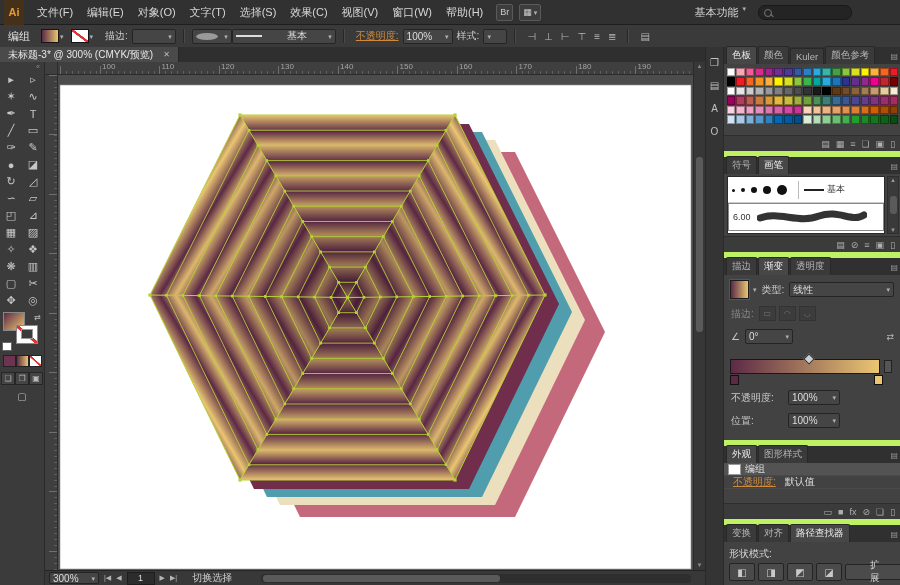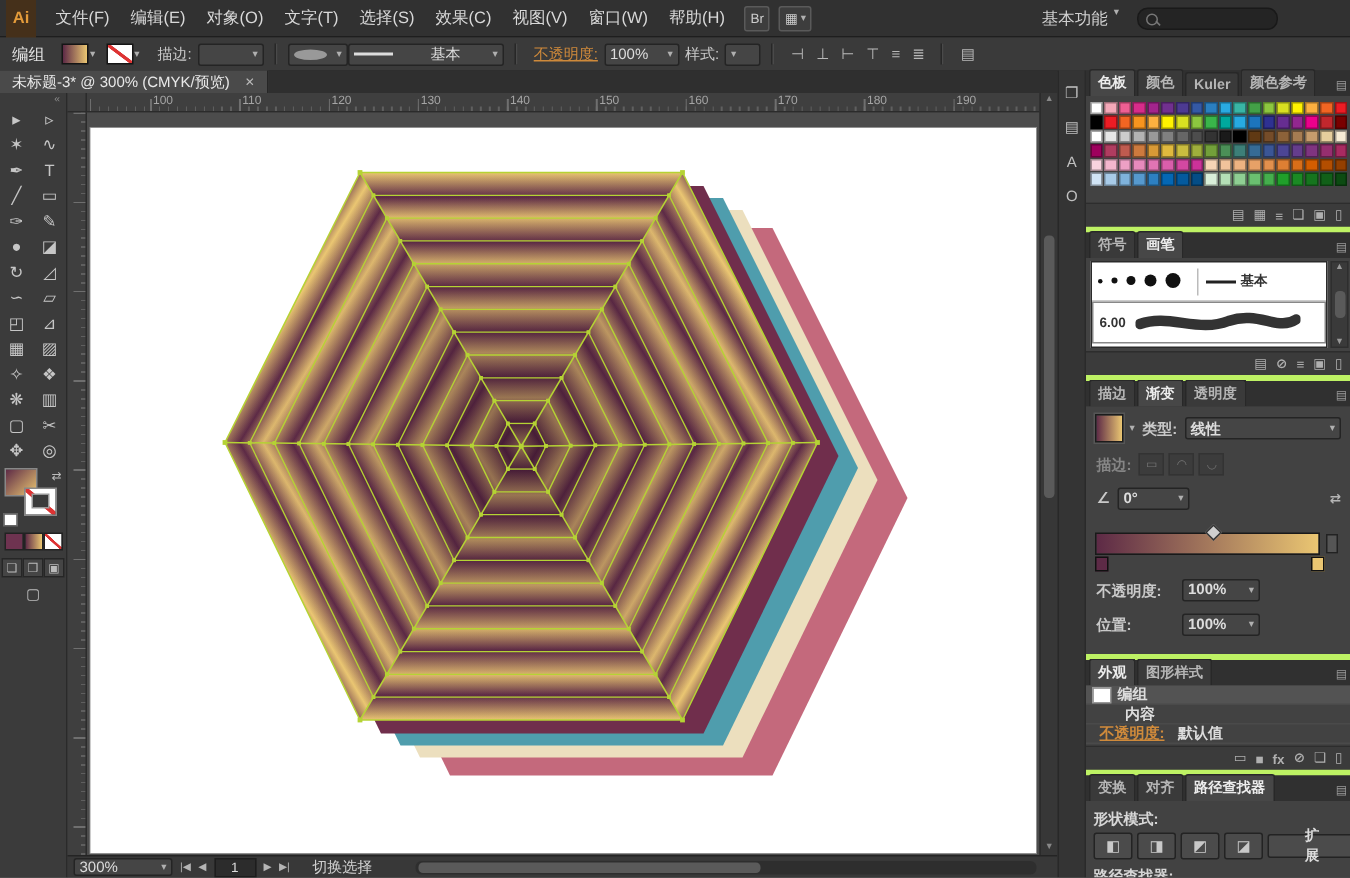"色板" .panel { border-bottom: 4px solid #bef264 -> 6px solid #bef264; font-weight: bold -> none }
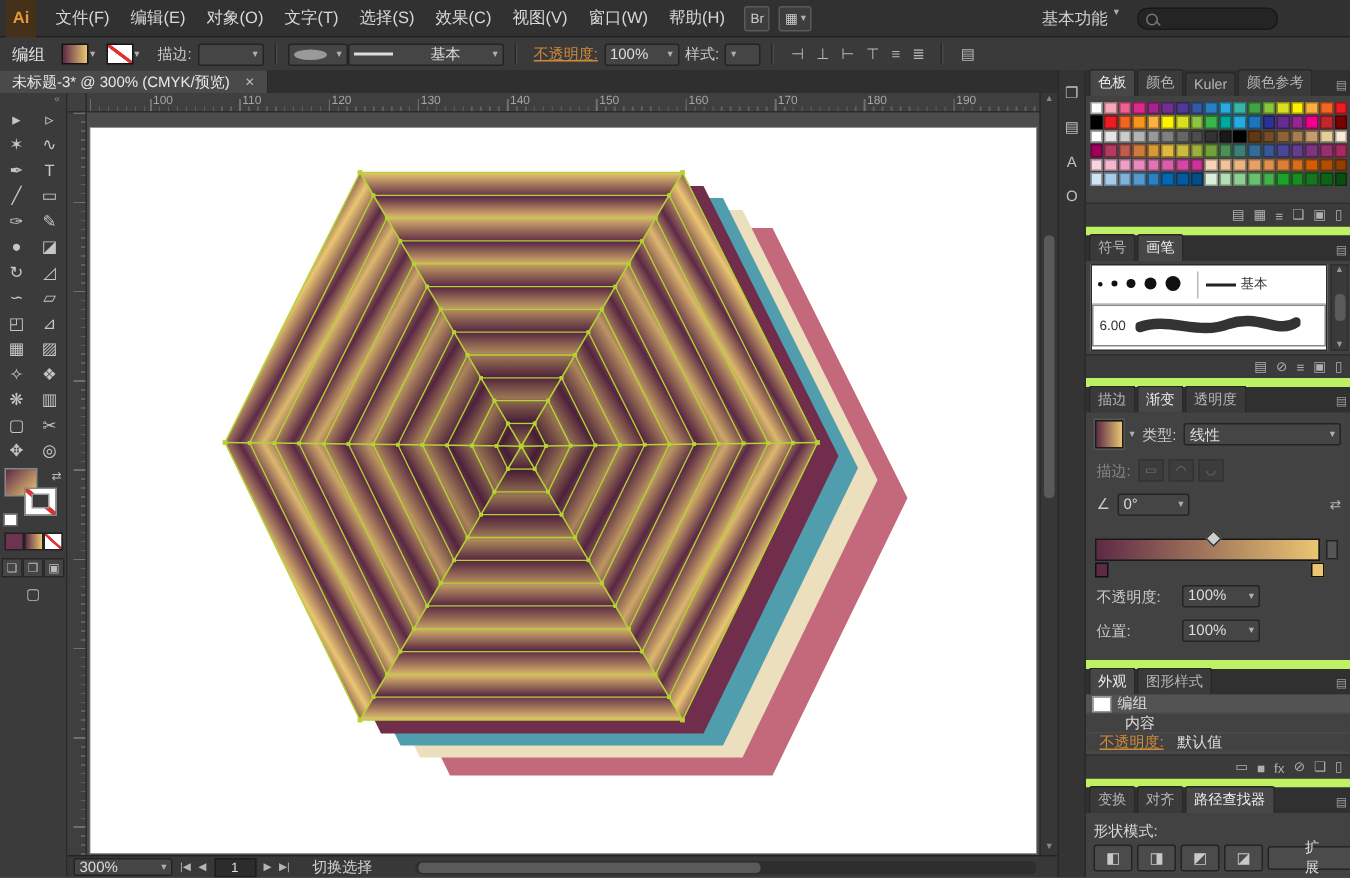"内容" div.ap-row { html: <div> <span>内容</span> </div> -> none }
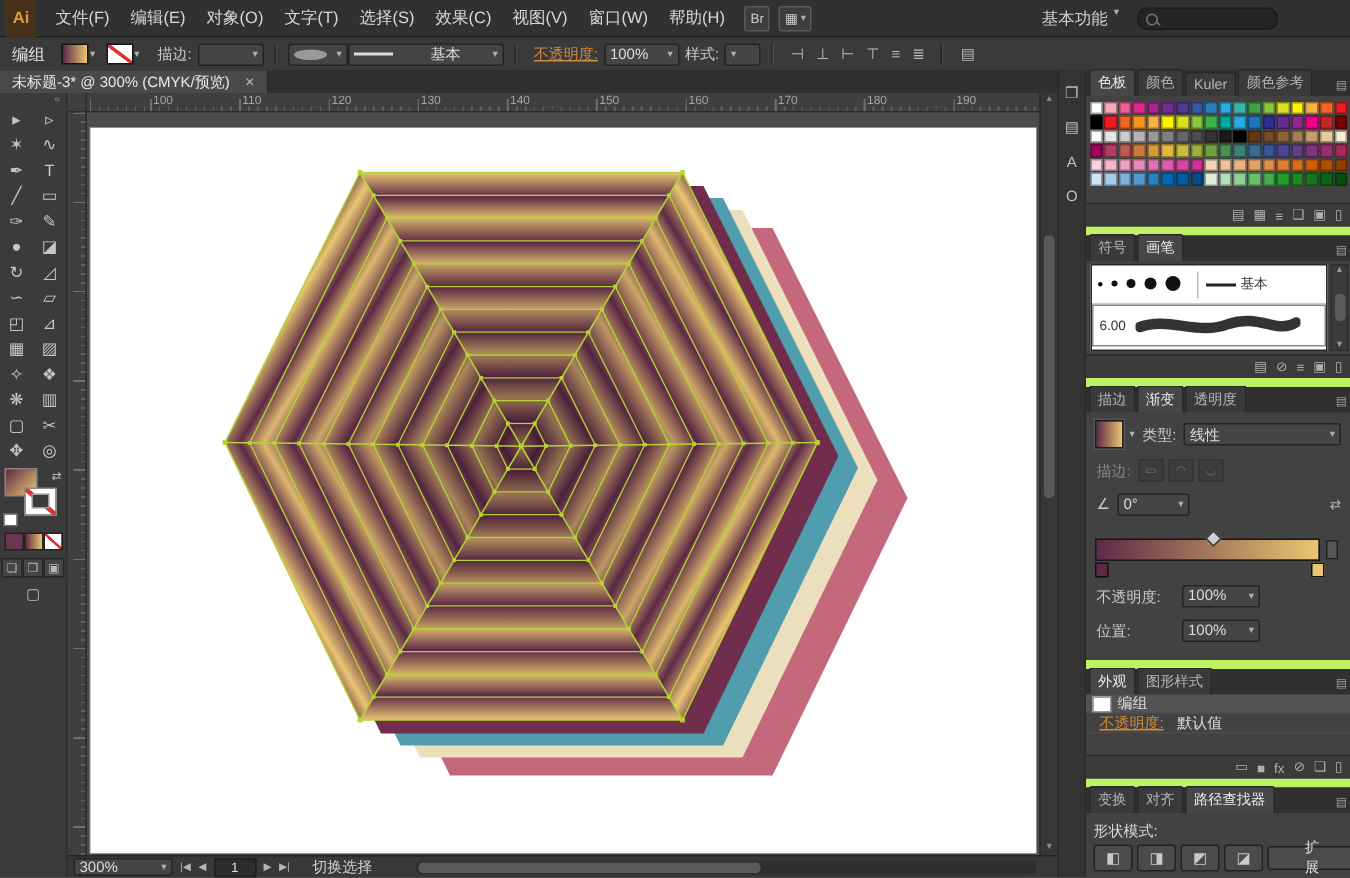"300%" .w46 { width: 66px -> 50px }
